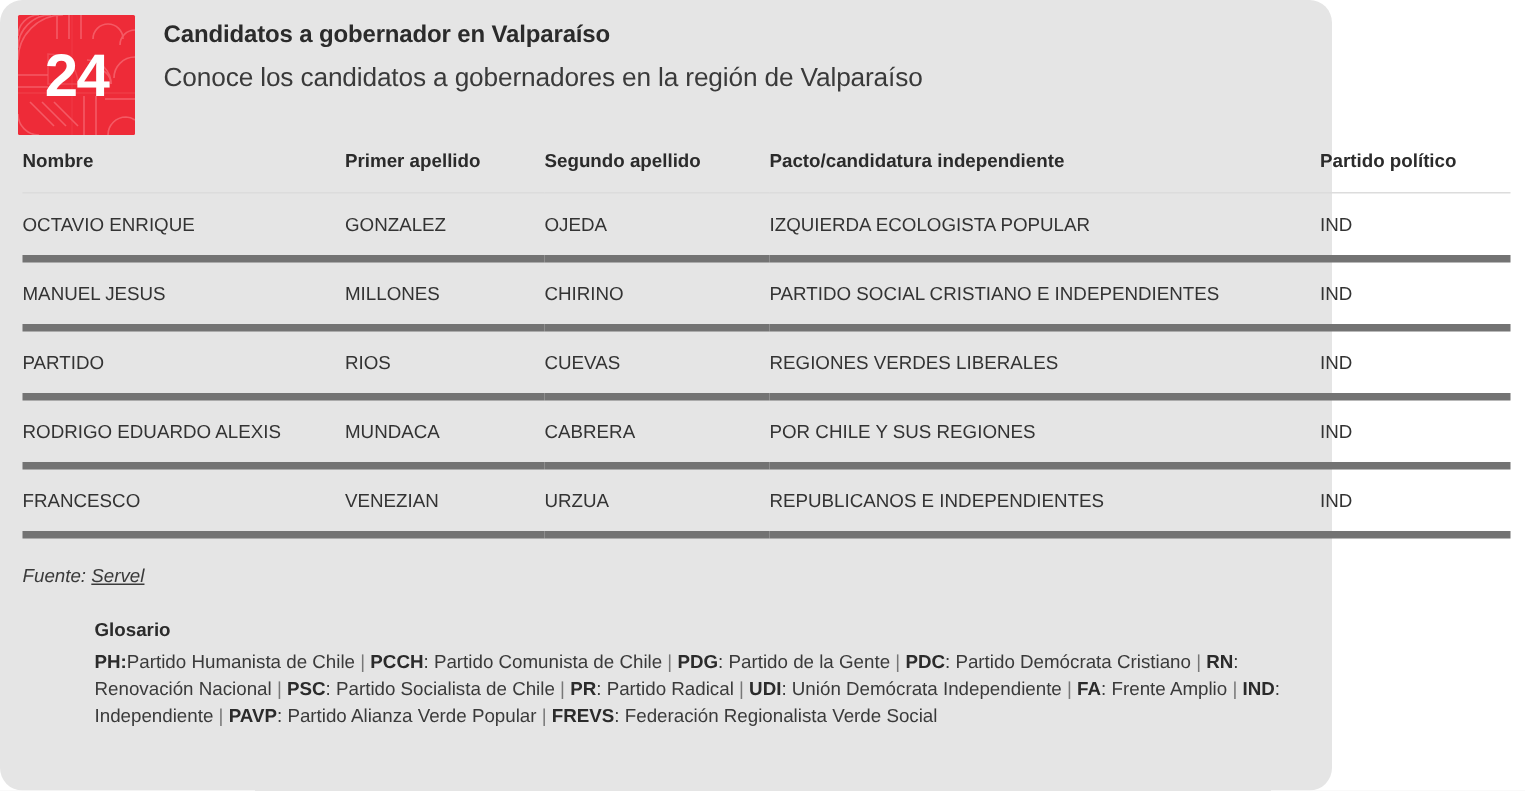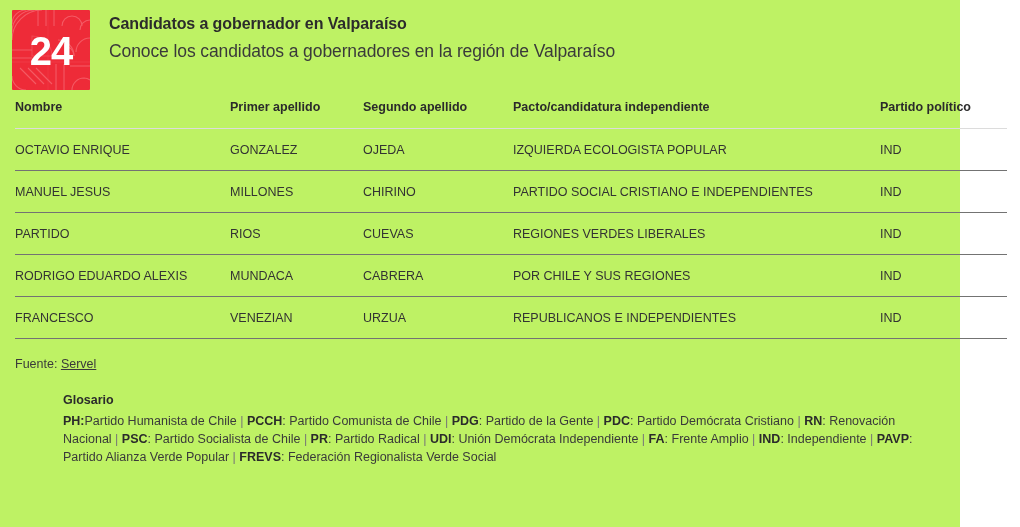"24" .page { background: #bef264 -> #e5e5e5; border-radius: none -> 15px; width: 960px -> 888px }
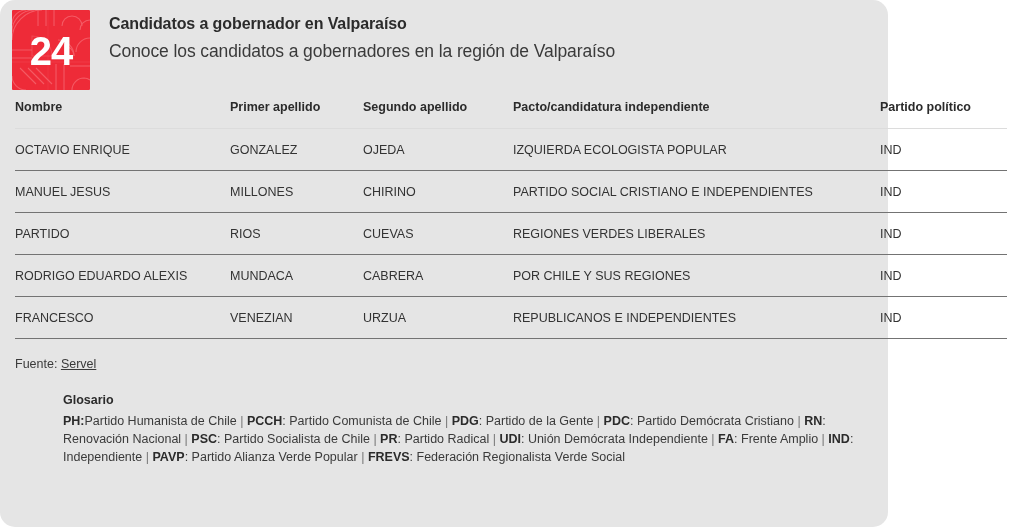"OCTAVIO ENRIQUE" table.data td { border-bottom: 1px solid #737373 -> 5px solid #737373 }
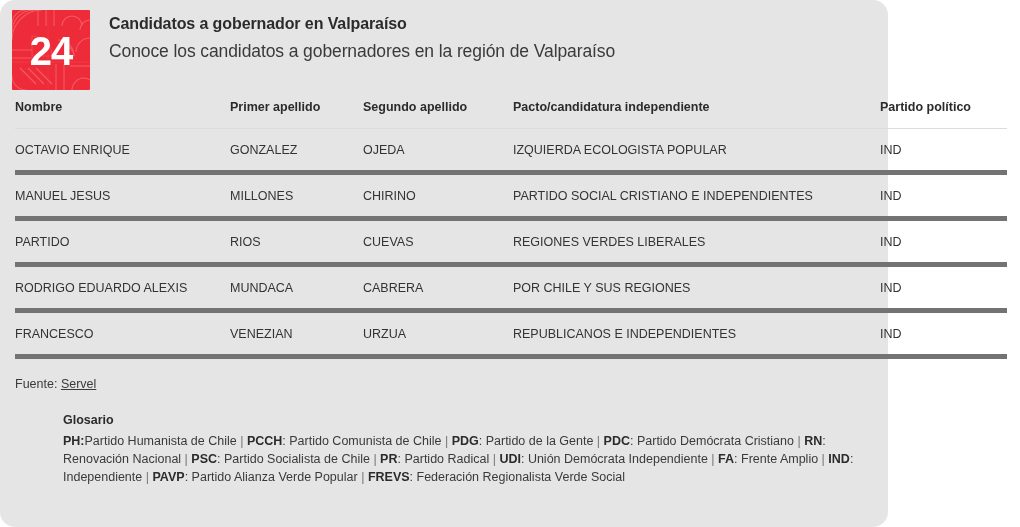"Fuente: Servel" .source { font-style: none -> italic }
